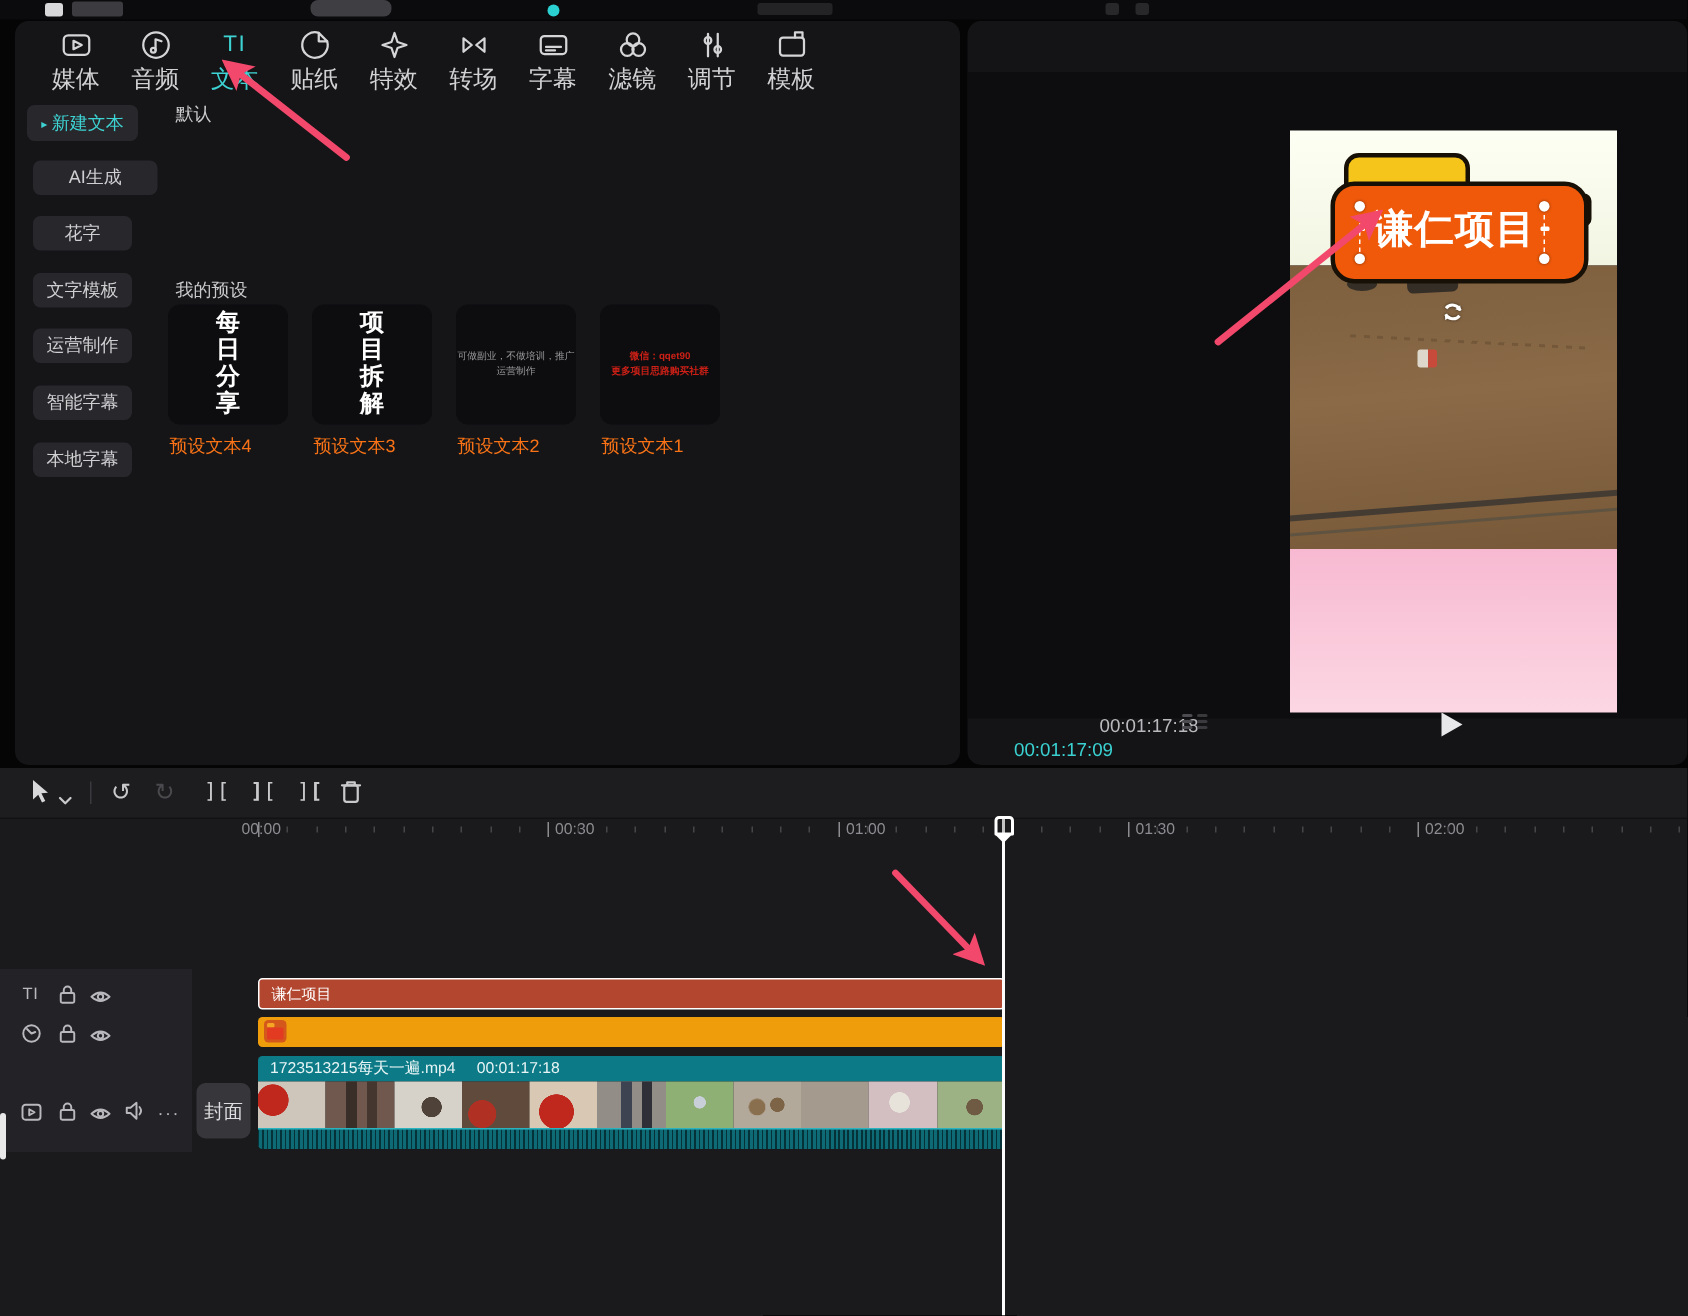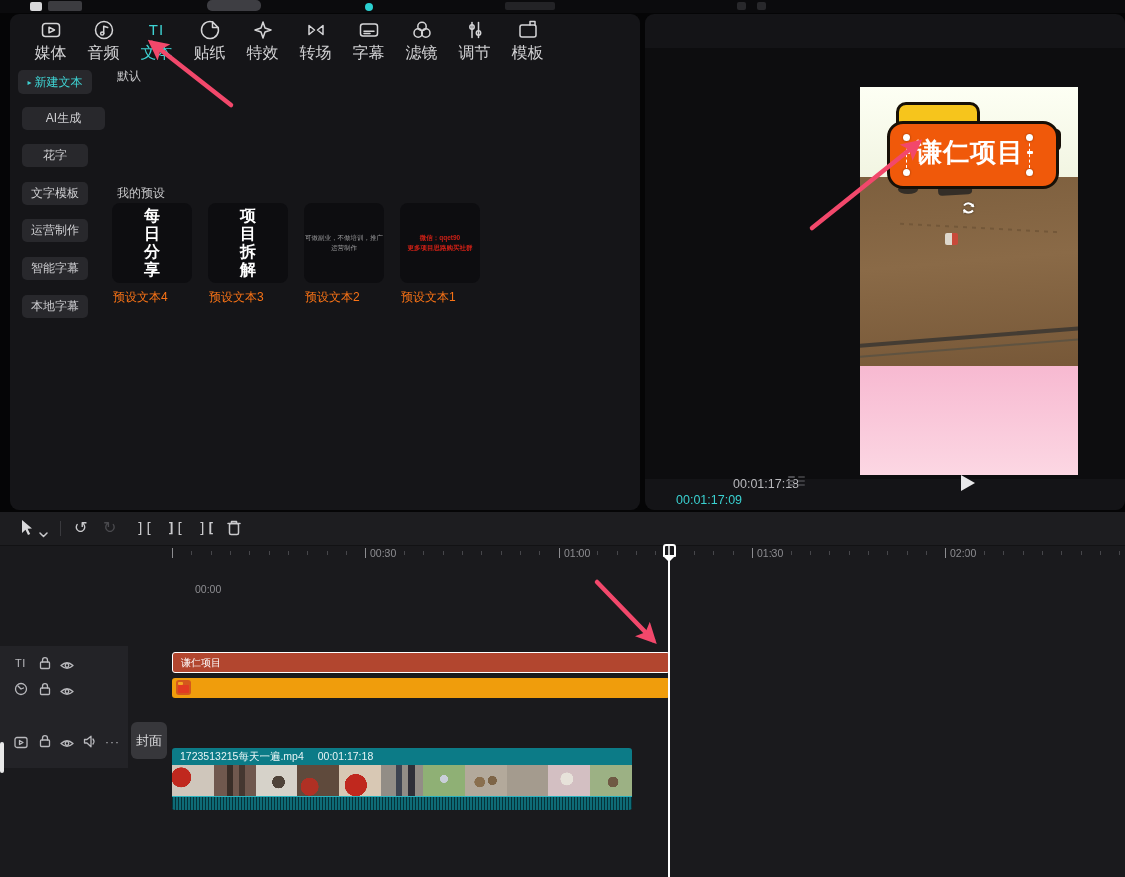"00:00" span.rlbl { left: 195px -> 161px; margin-top: 36px -> none }
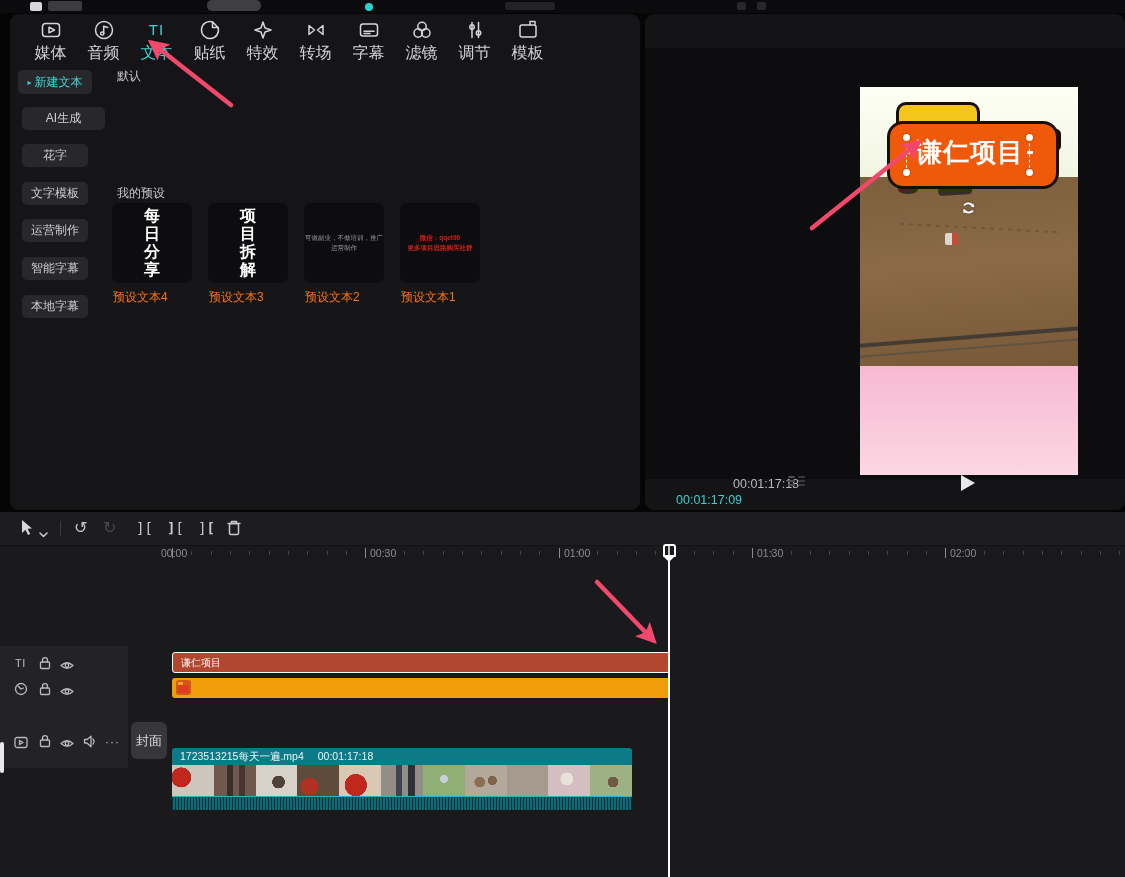"1723513215每天一遍.mp4 00:01:17:18" .clip-video { margin-top: 44px -> none; width: 460px -> 498px }
